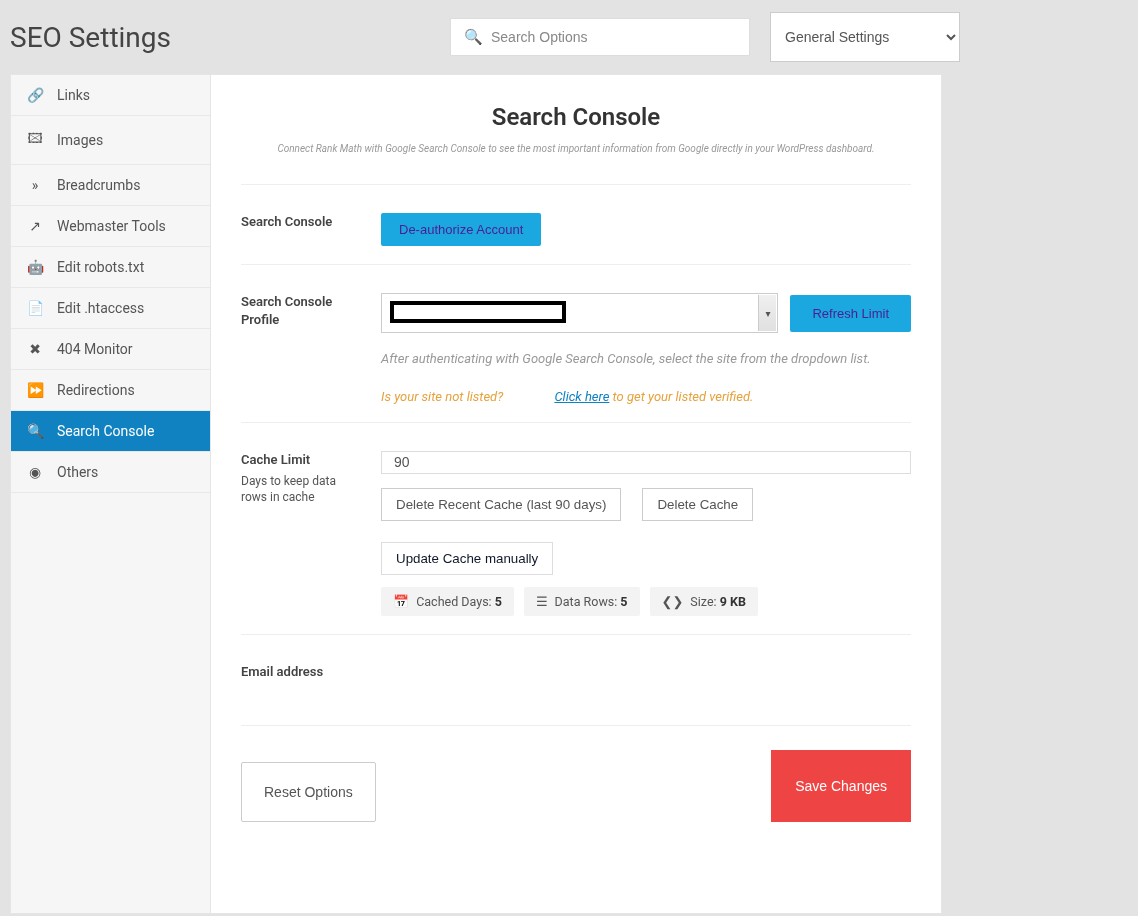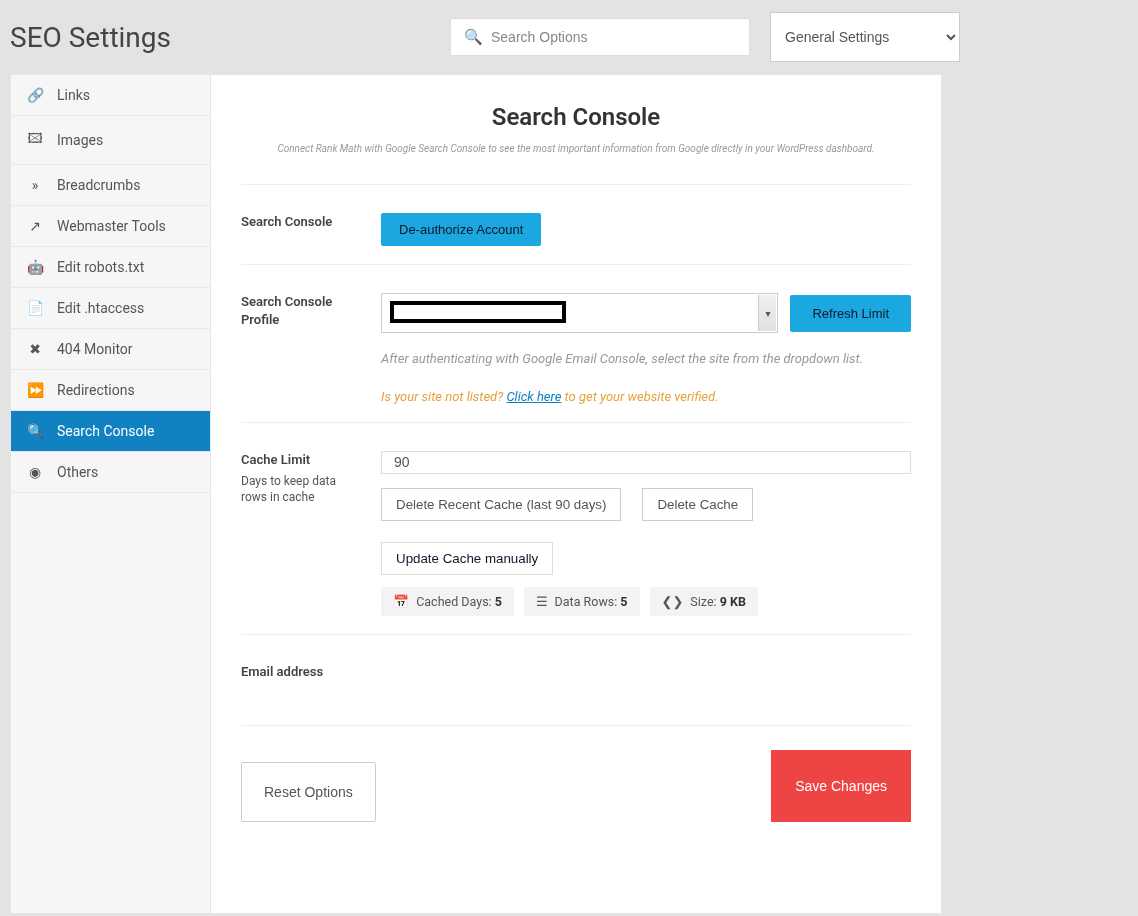"De-authorize Account" .btn-blue { color: #0f172a -> #4c1d95 }
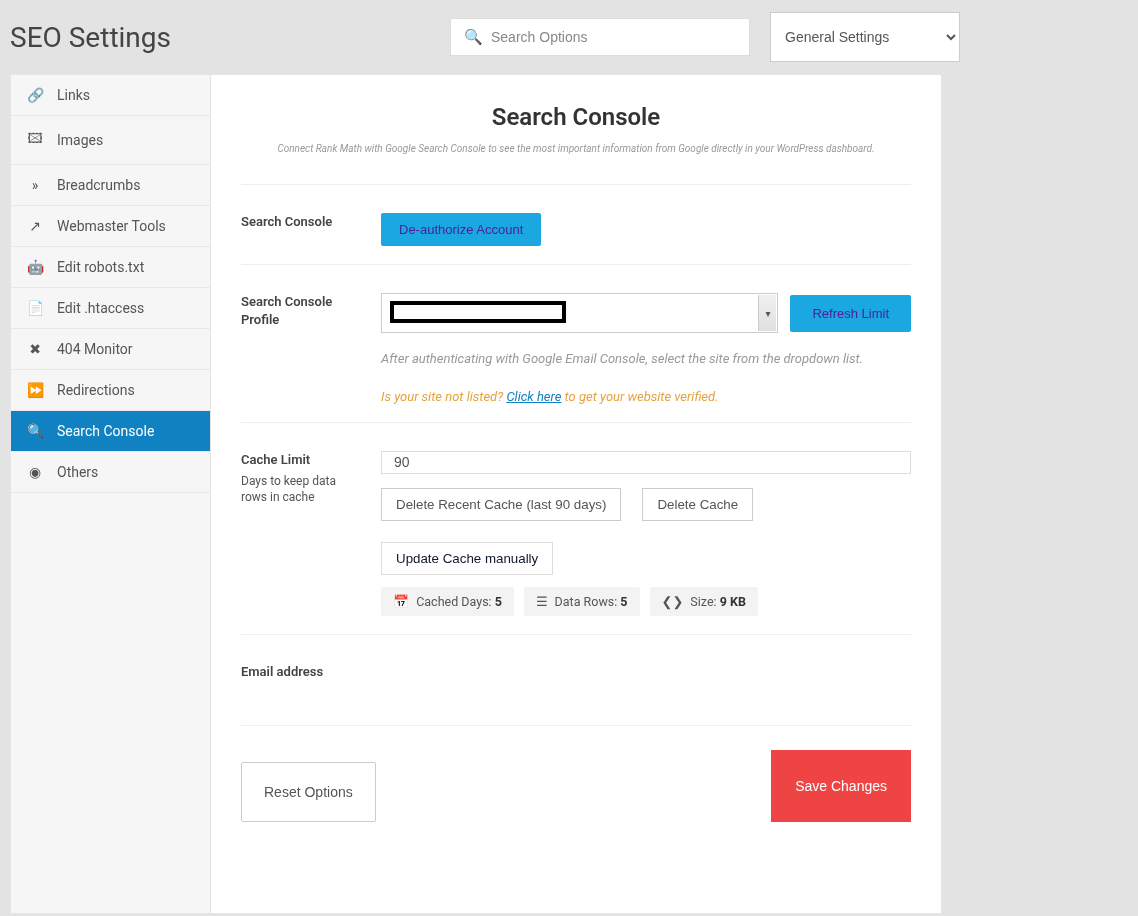"After authenticating with Google Email" p.help-text { text: Email -> Search }
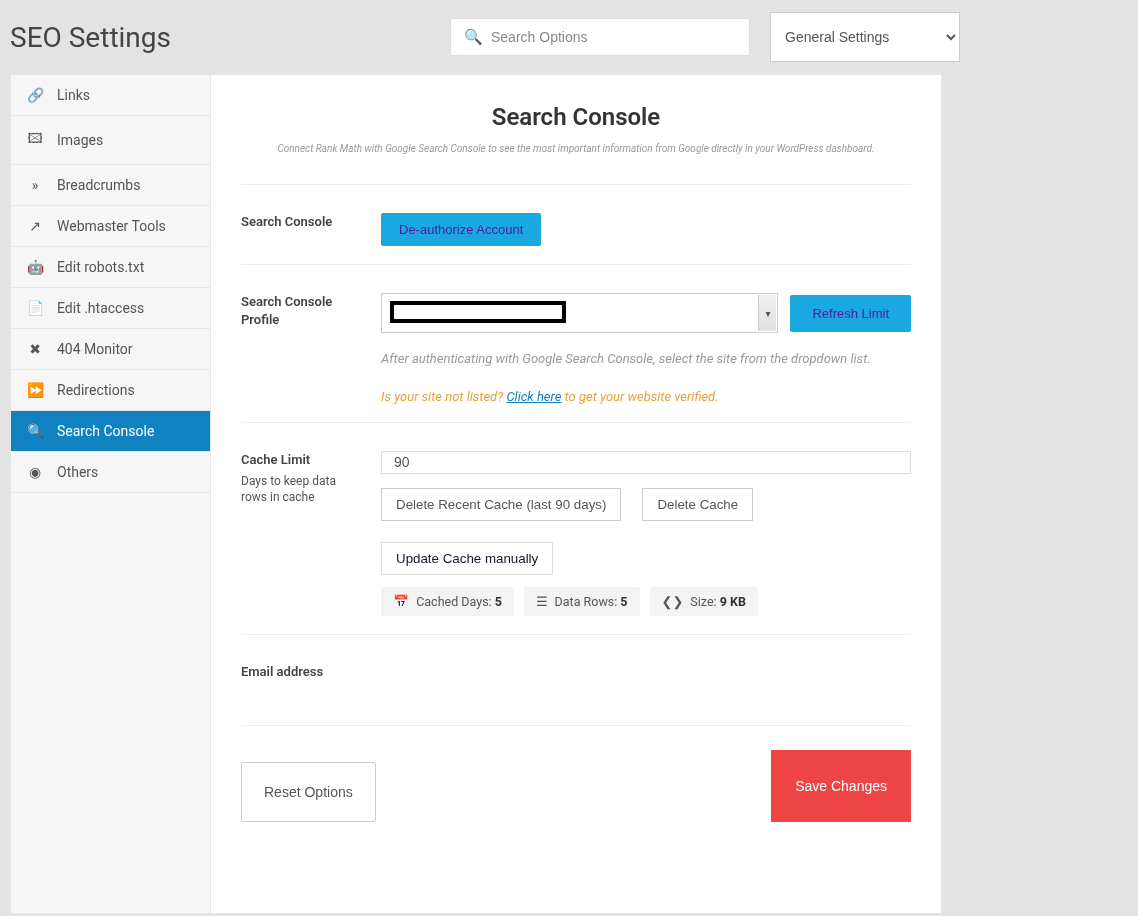"Click here" .warn a { margin-left: none -> 48px }
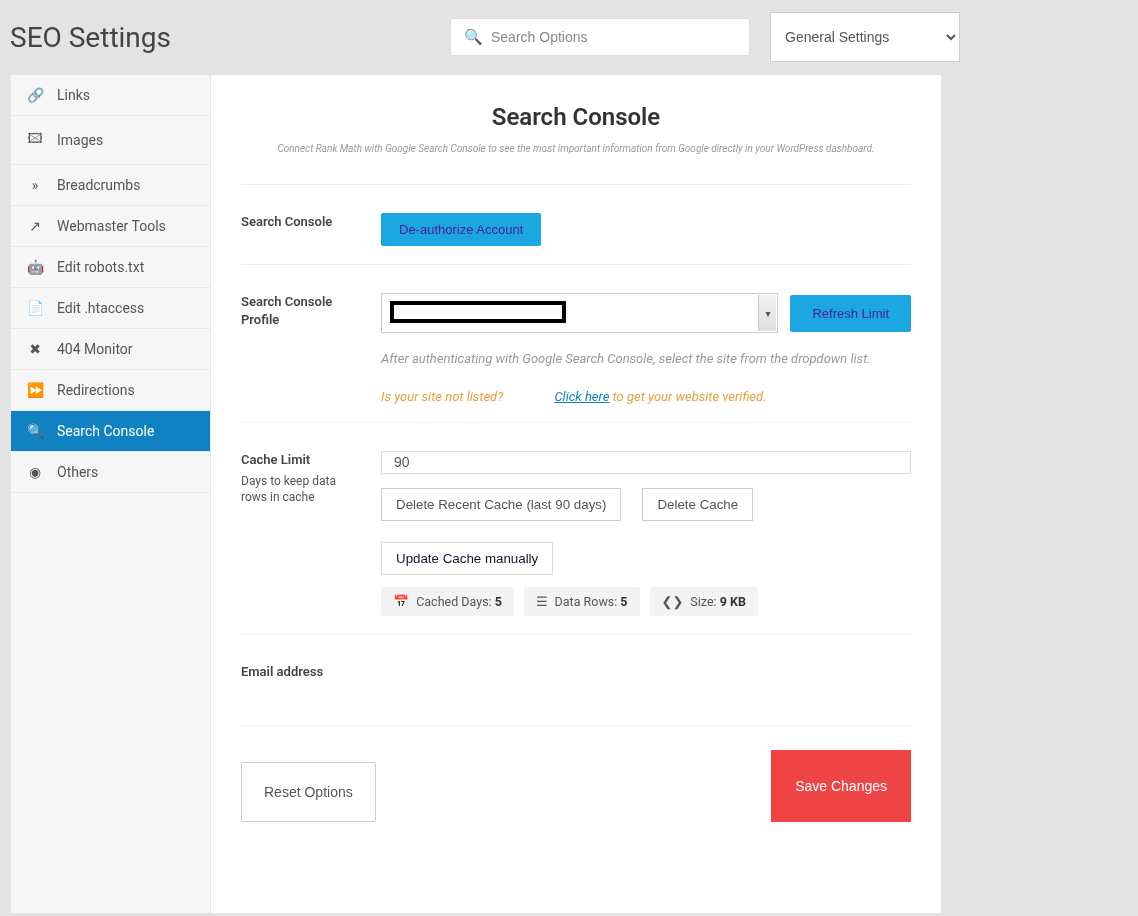"to get your website verified." span { text: website -> listed }
